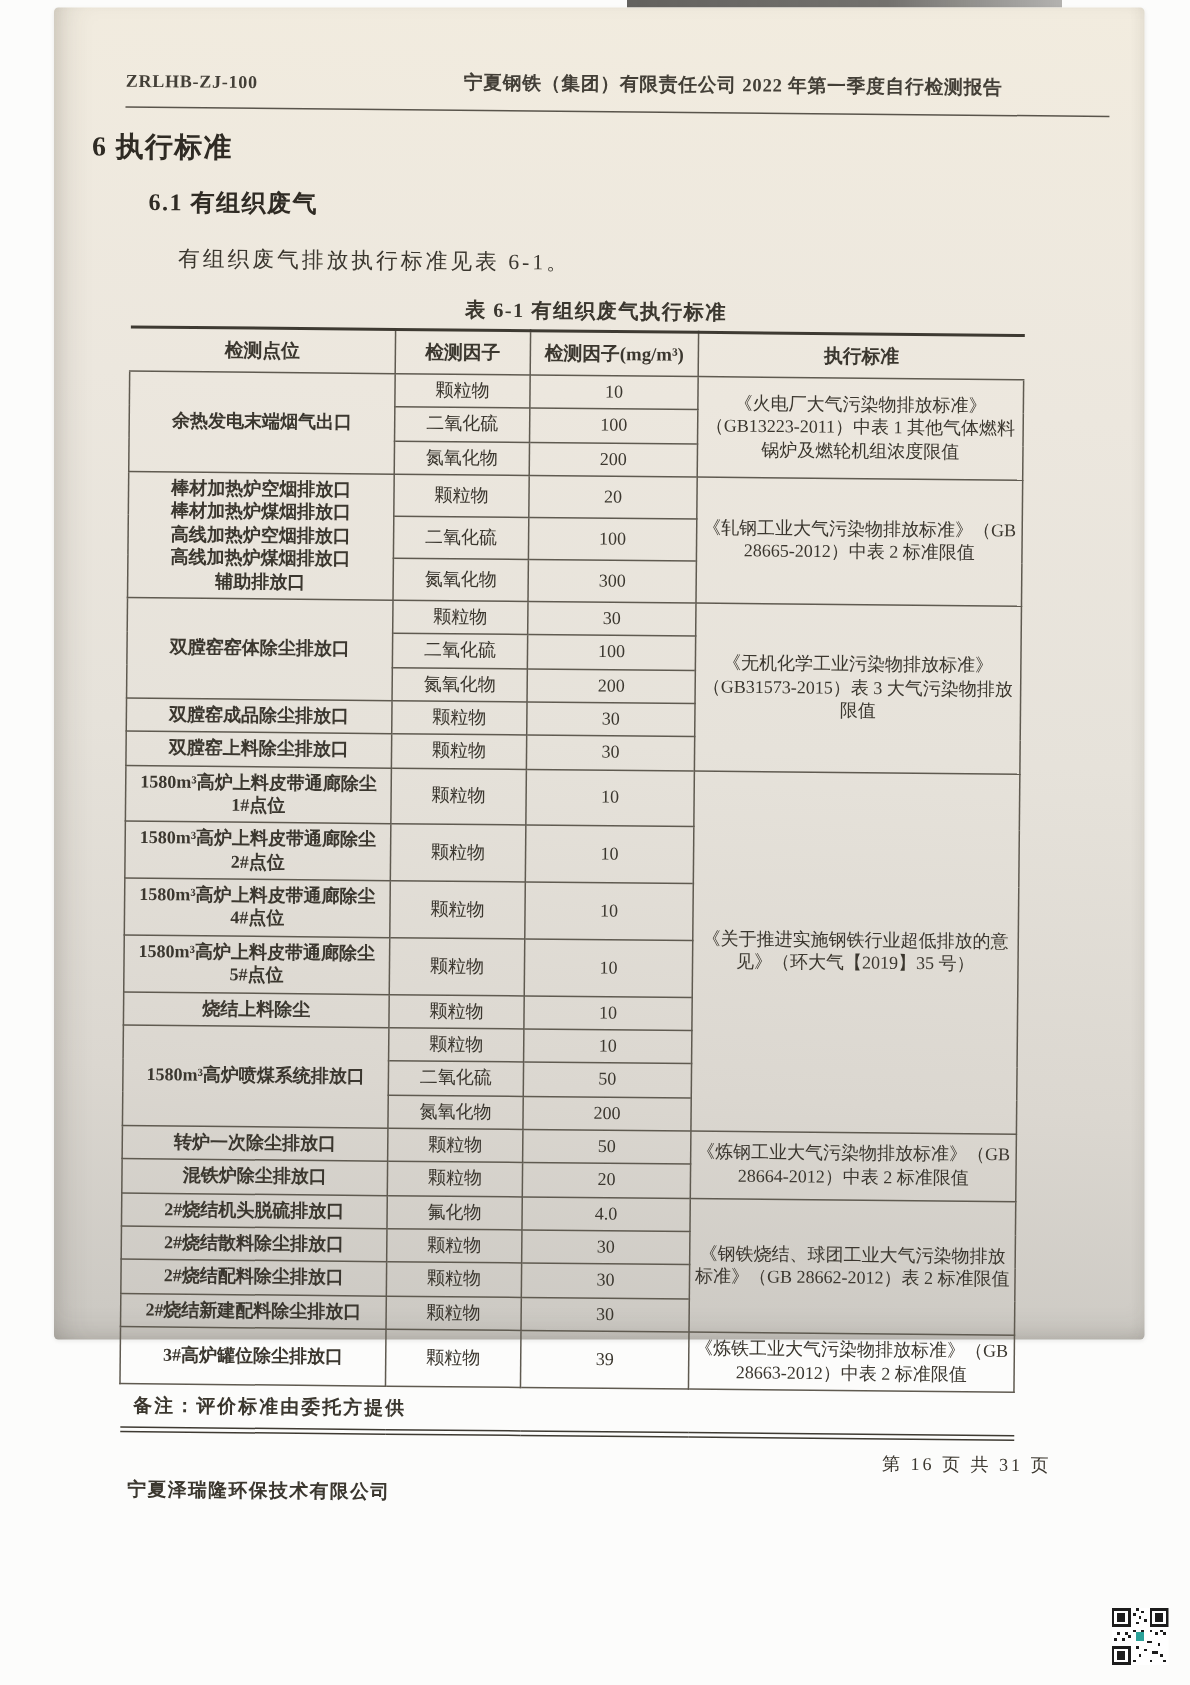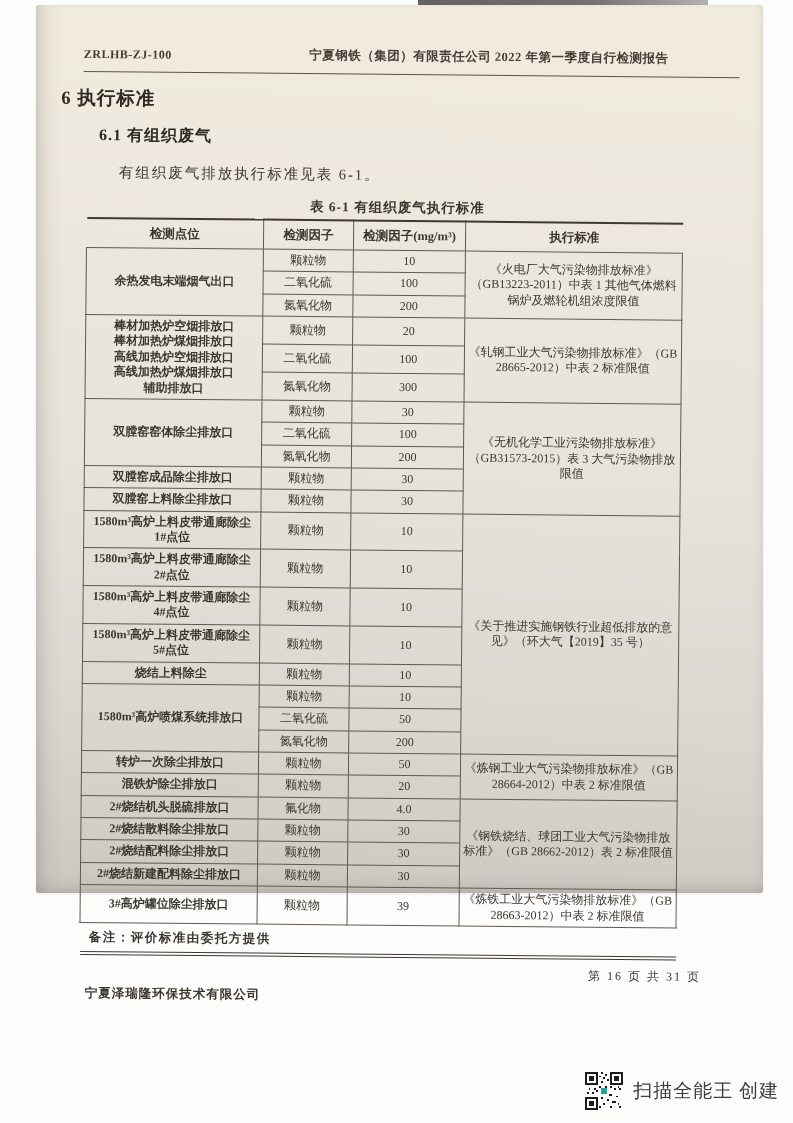"扫描全能王 创建" span.scanner-text { html: <span>扫描全能王 创建</span> -> none }
